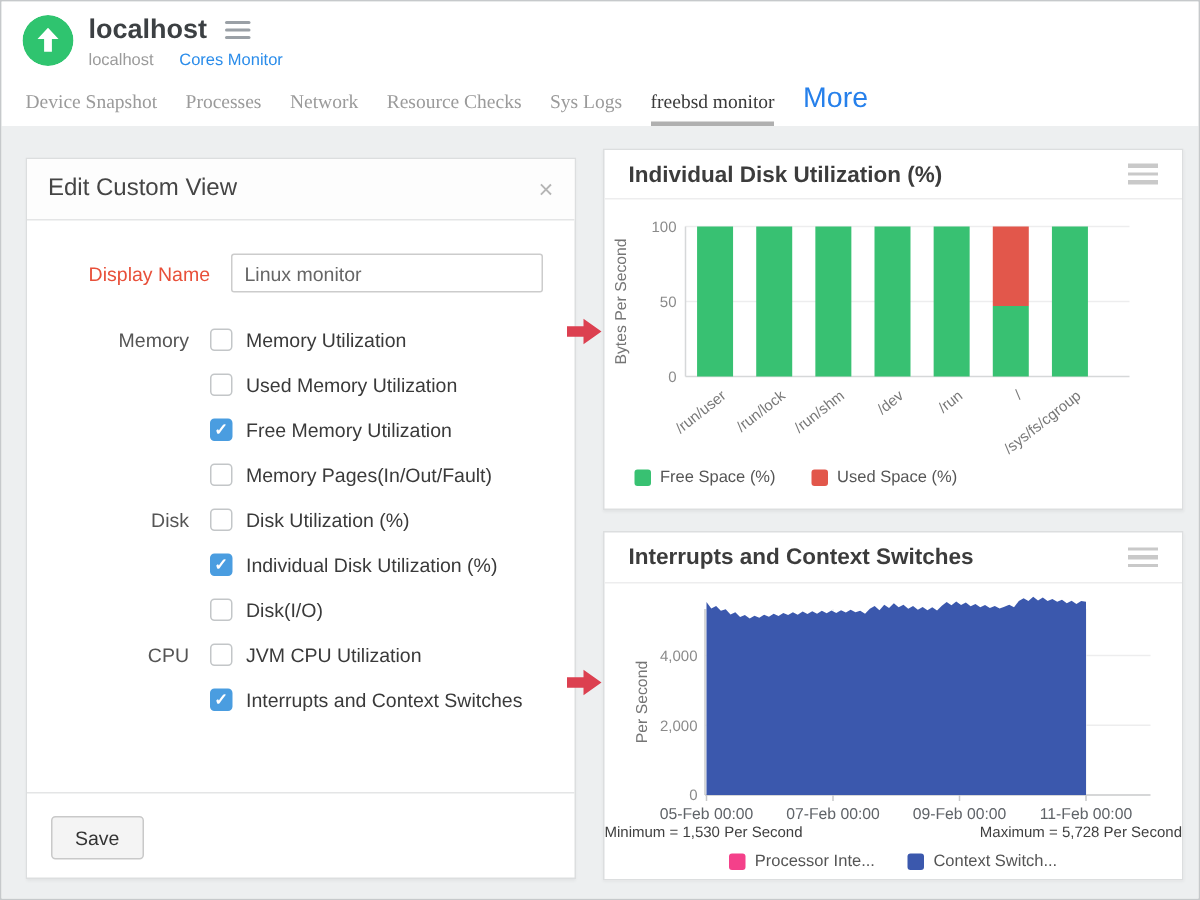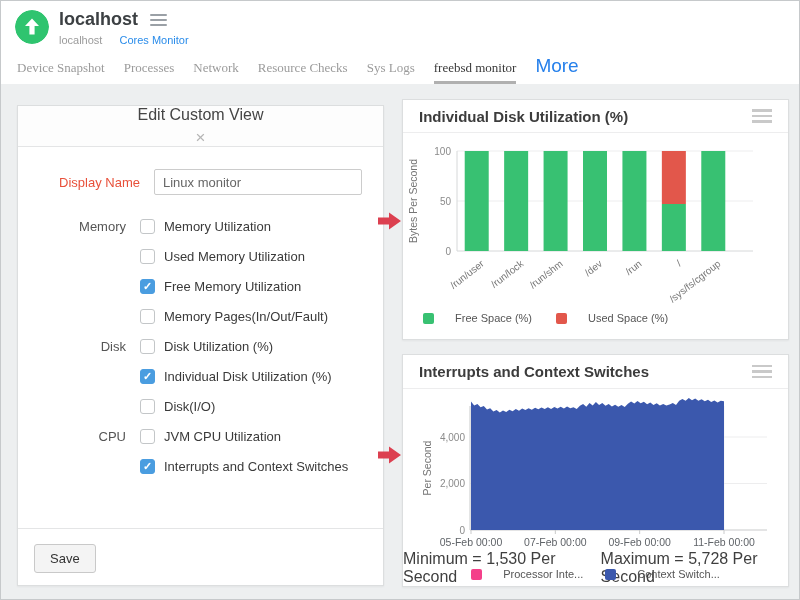"Edit Custom View" .modal-header { flex-direction: column -> none }
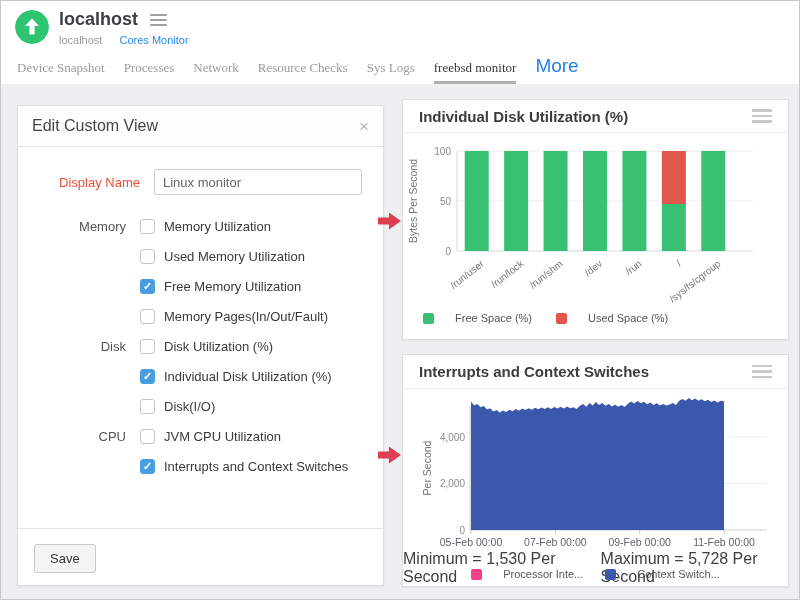"Free Space (%)" .leg-item { gap: 21px -> 6px }
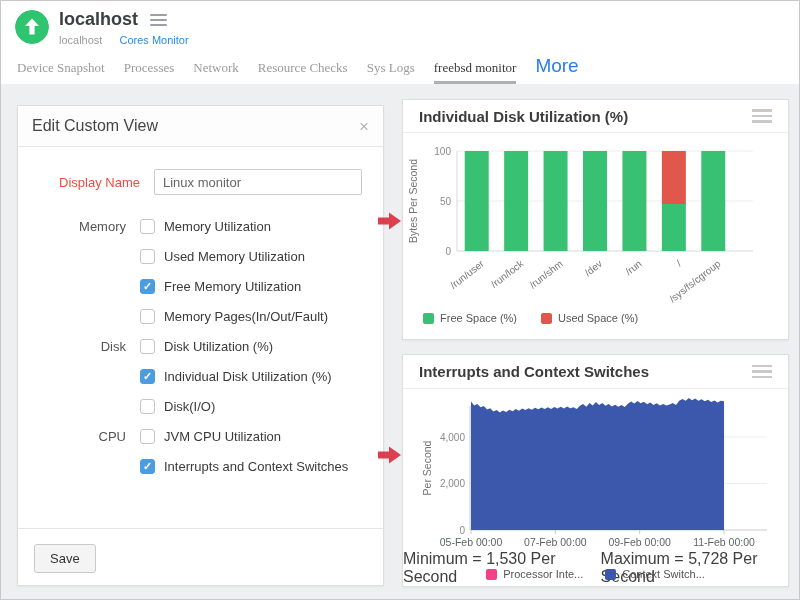"Minimum = 1,530 Per Second" .minmax { font-size: 16px -> 10px; justify-content: center -> space-between }
